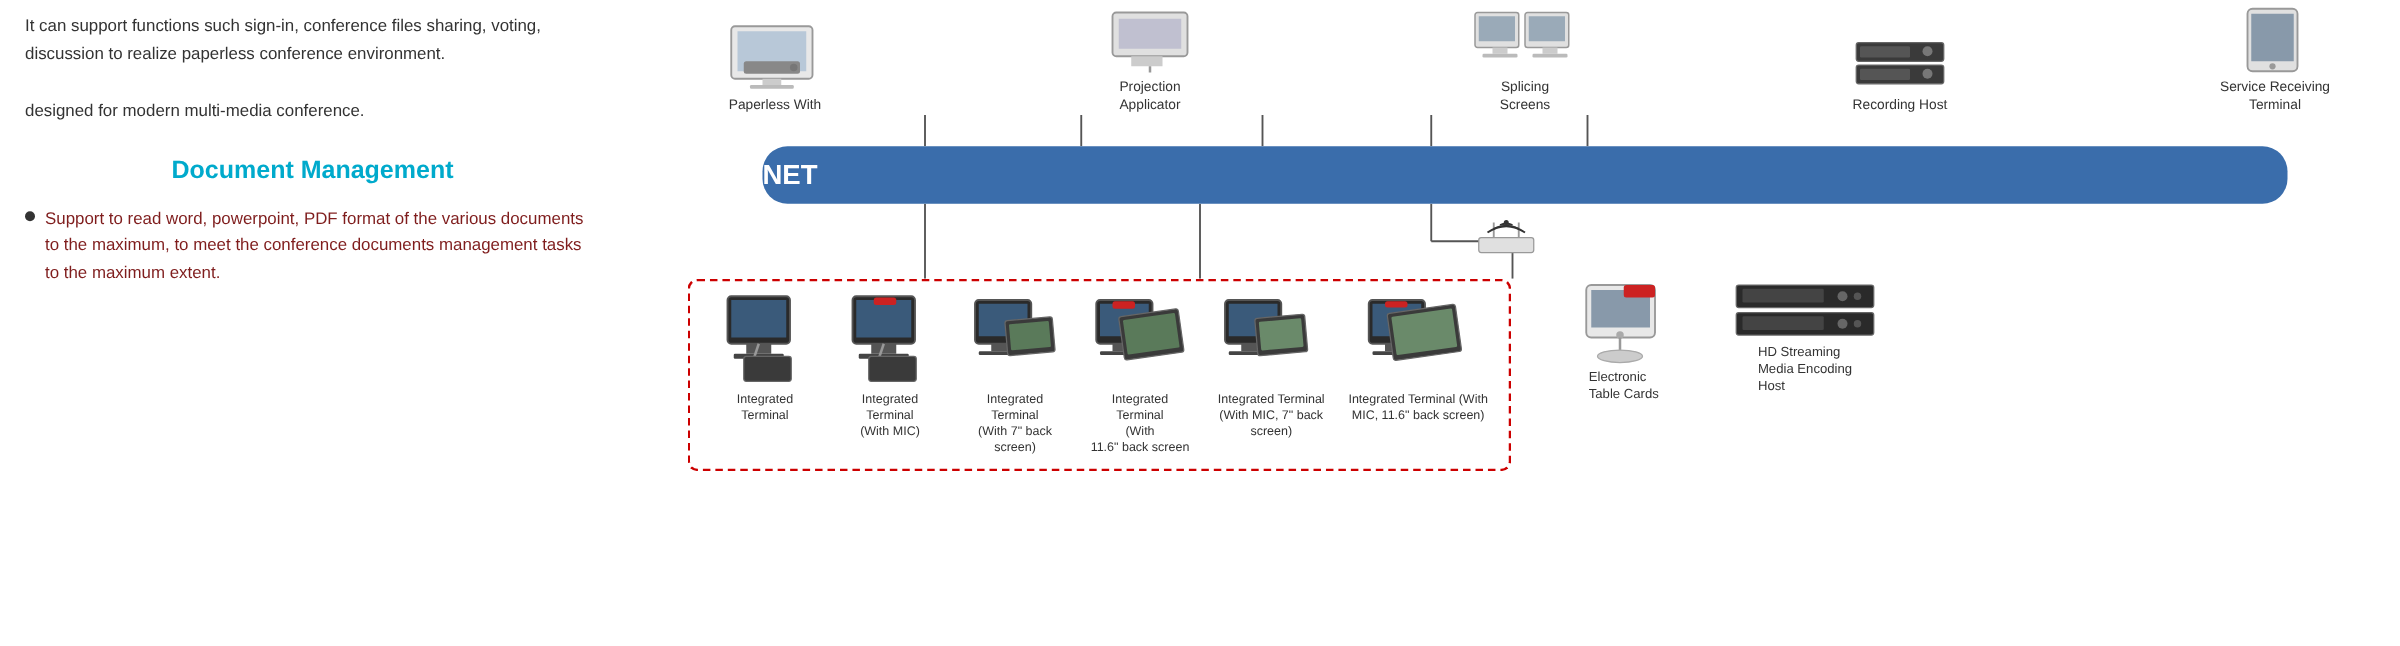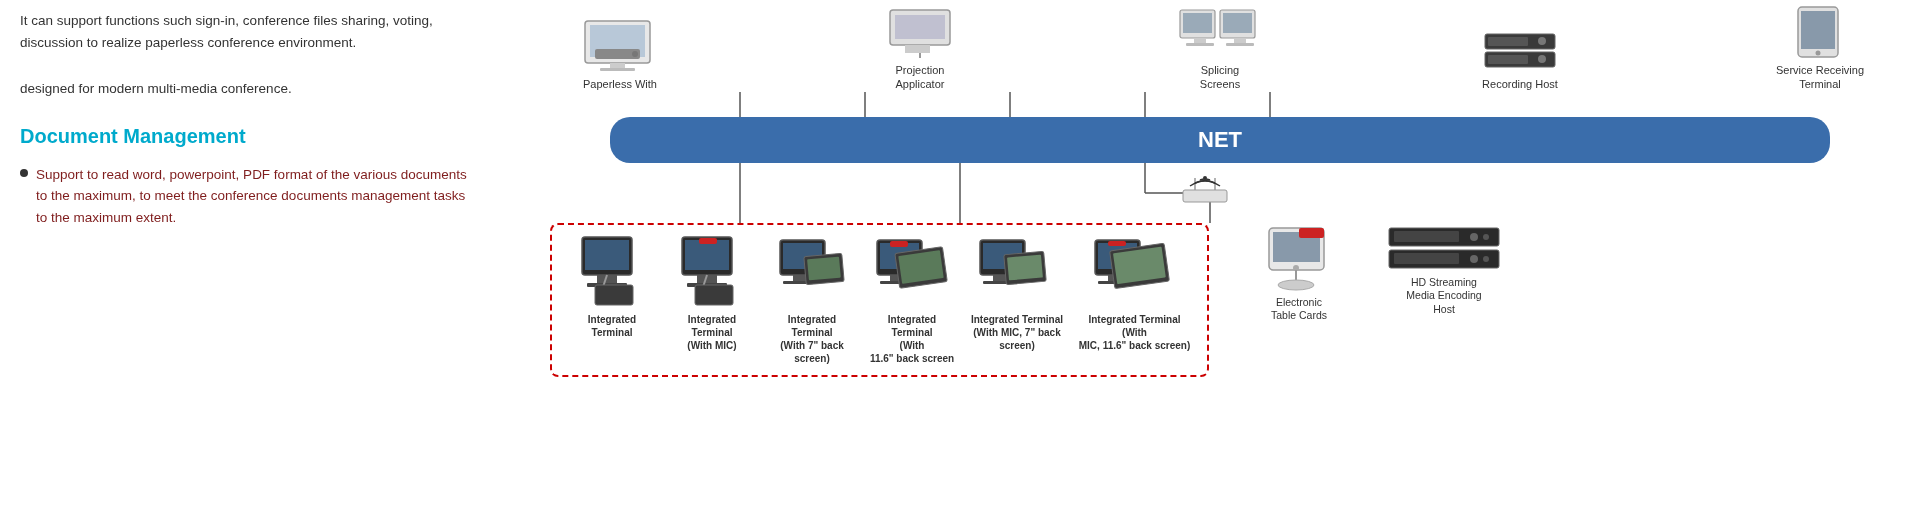"Document Management" .doc-management-title { text-align: none -> center }
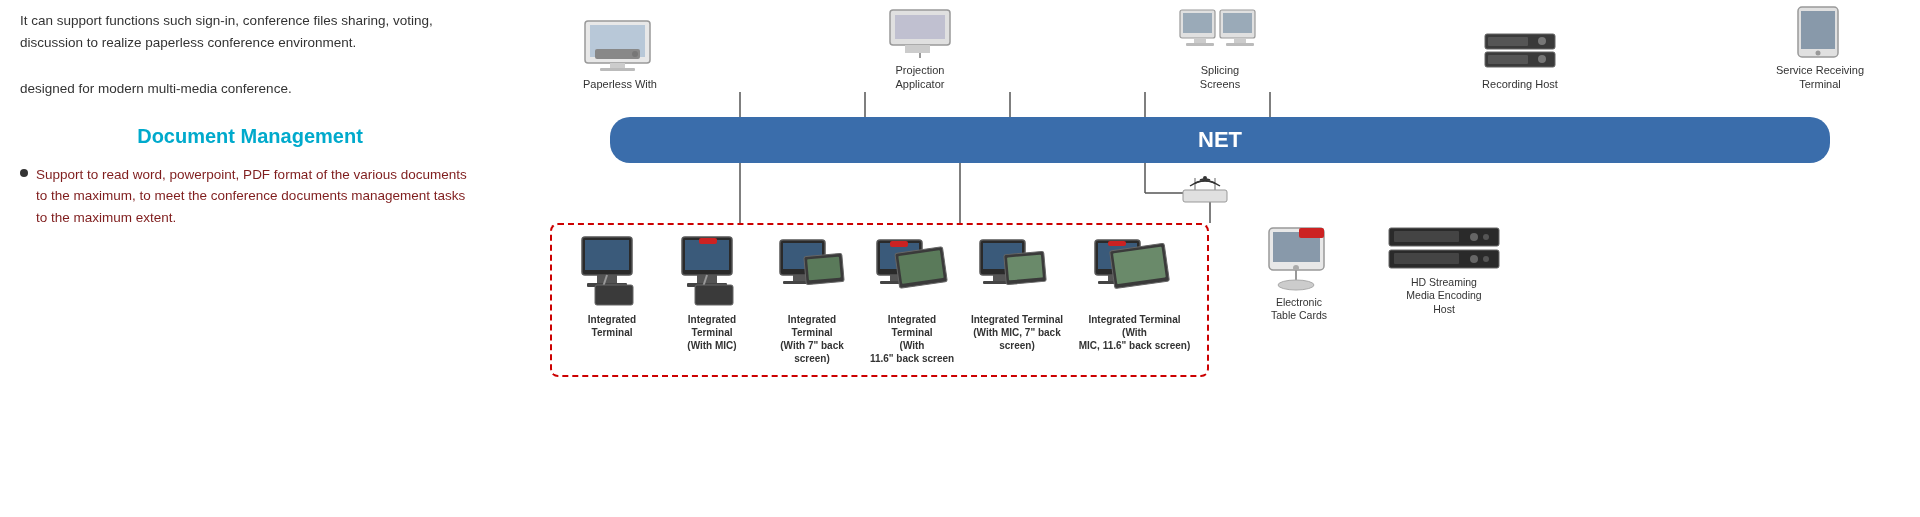"NET" .net-bar { text-align: center -> none }
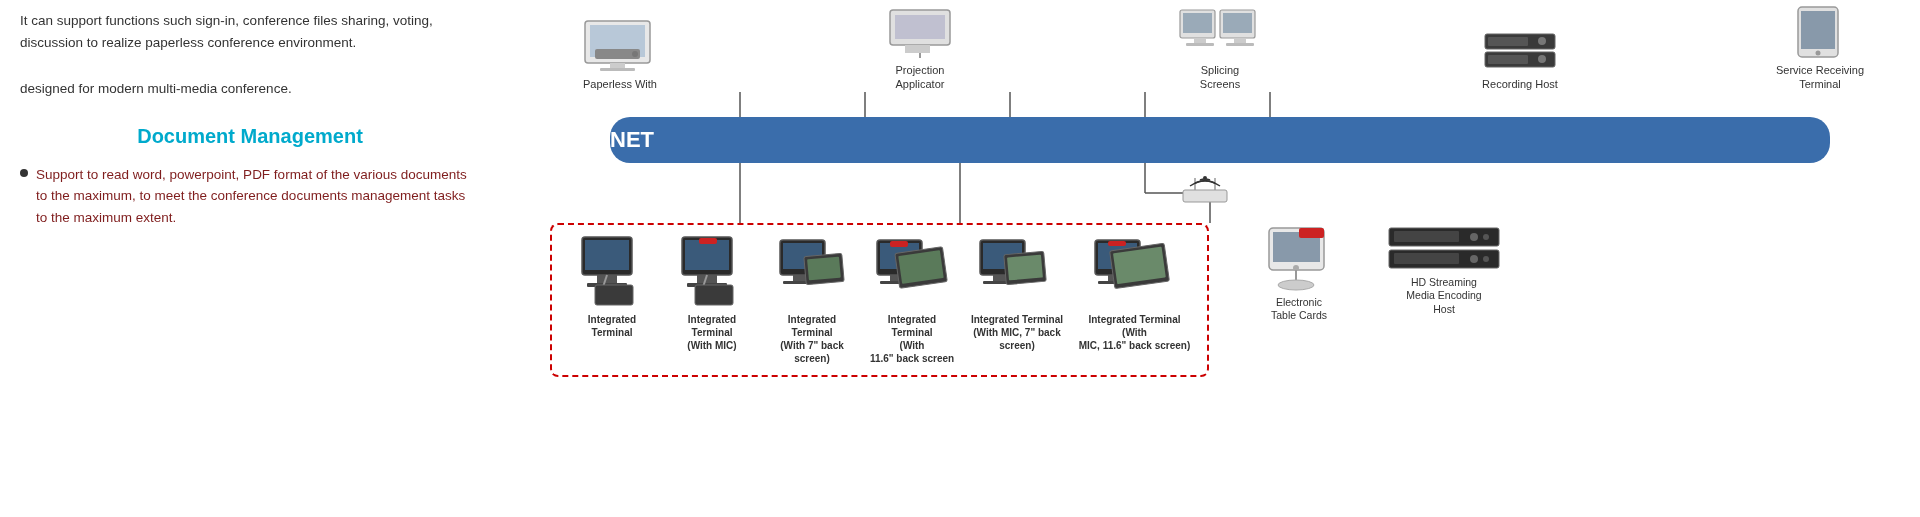"HD Streaming" .right-device-label { text-align: center -> left }
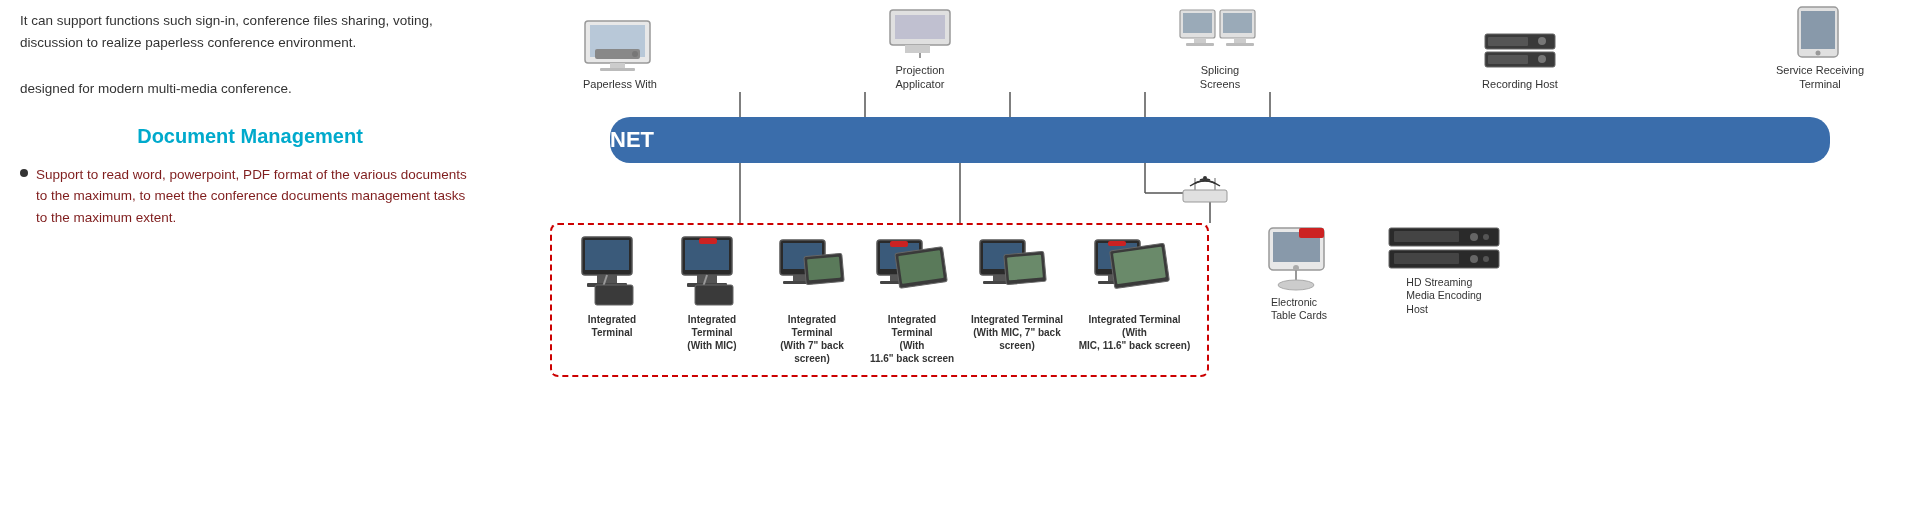"Integrated" .terminals-dashed-box { font-weight: bold -> none }
